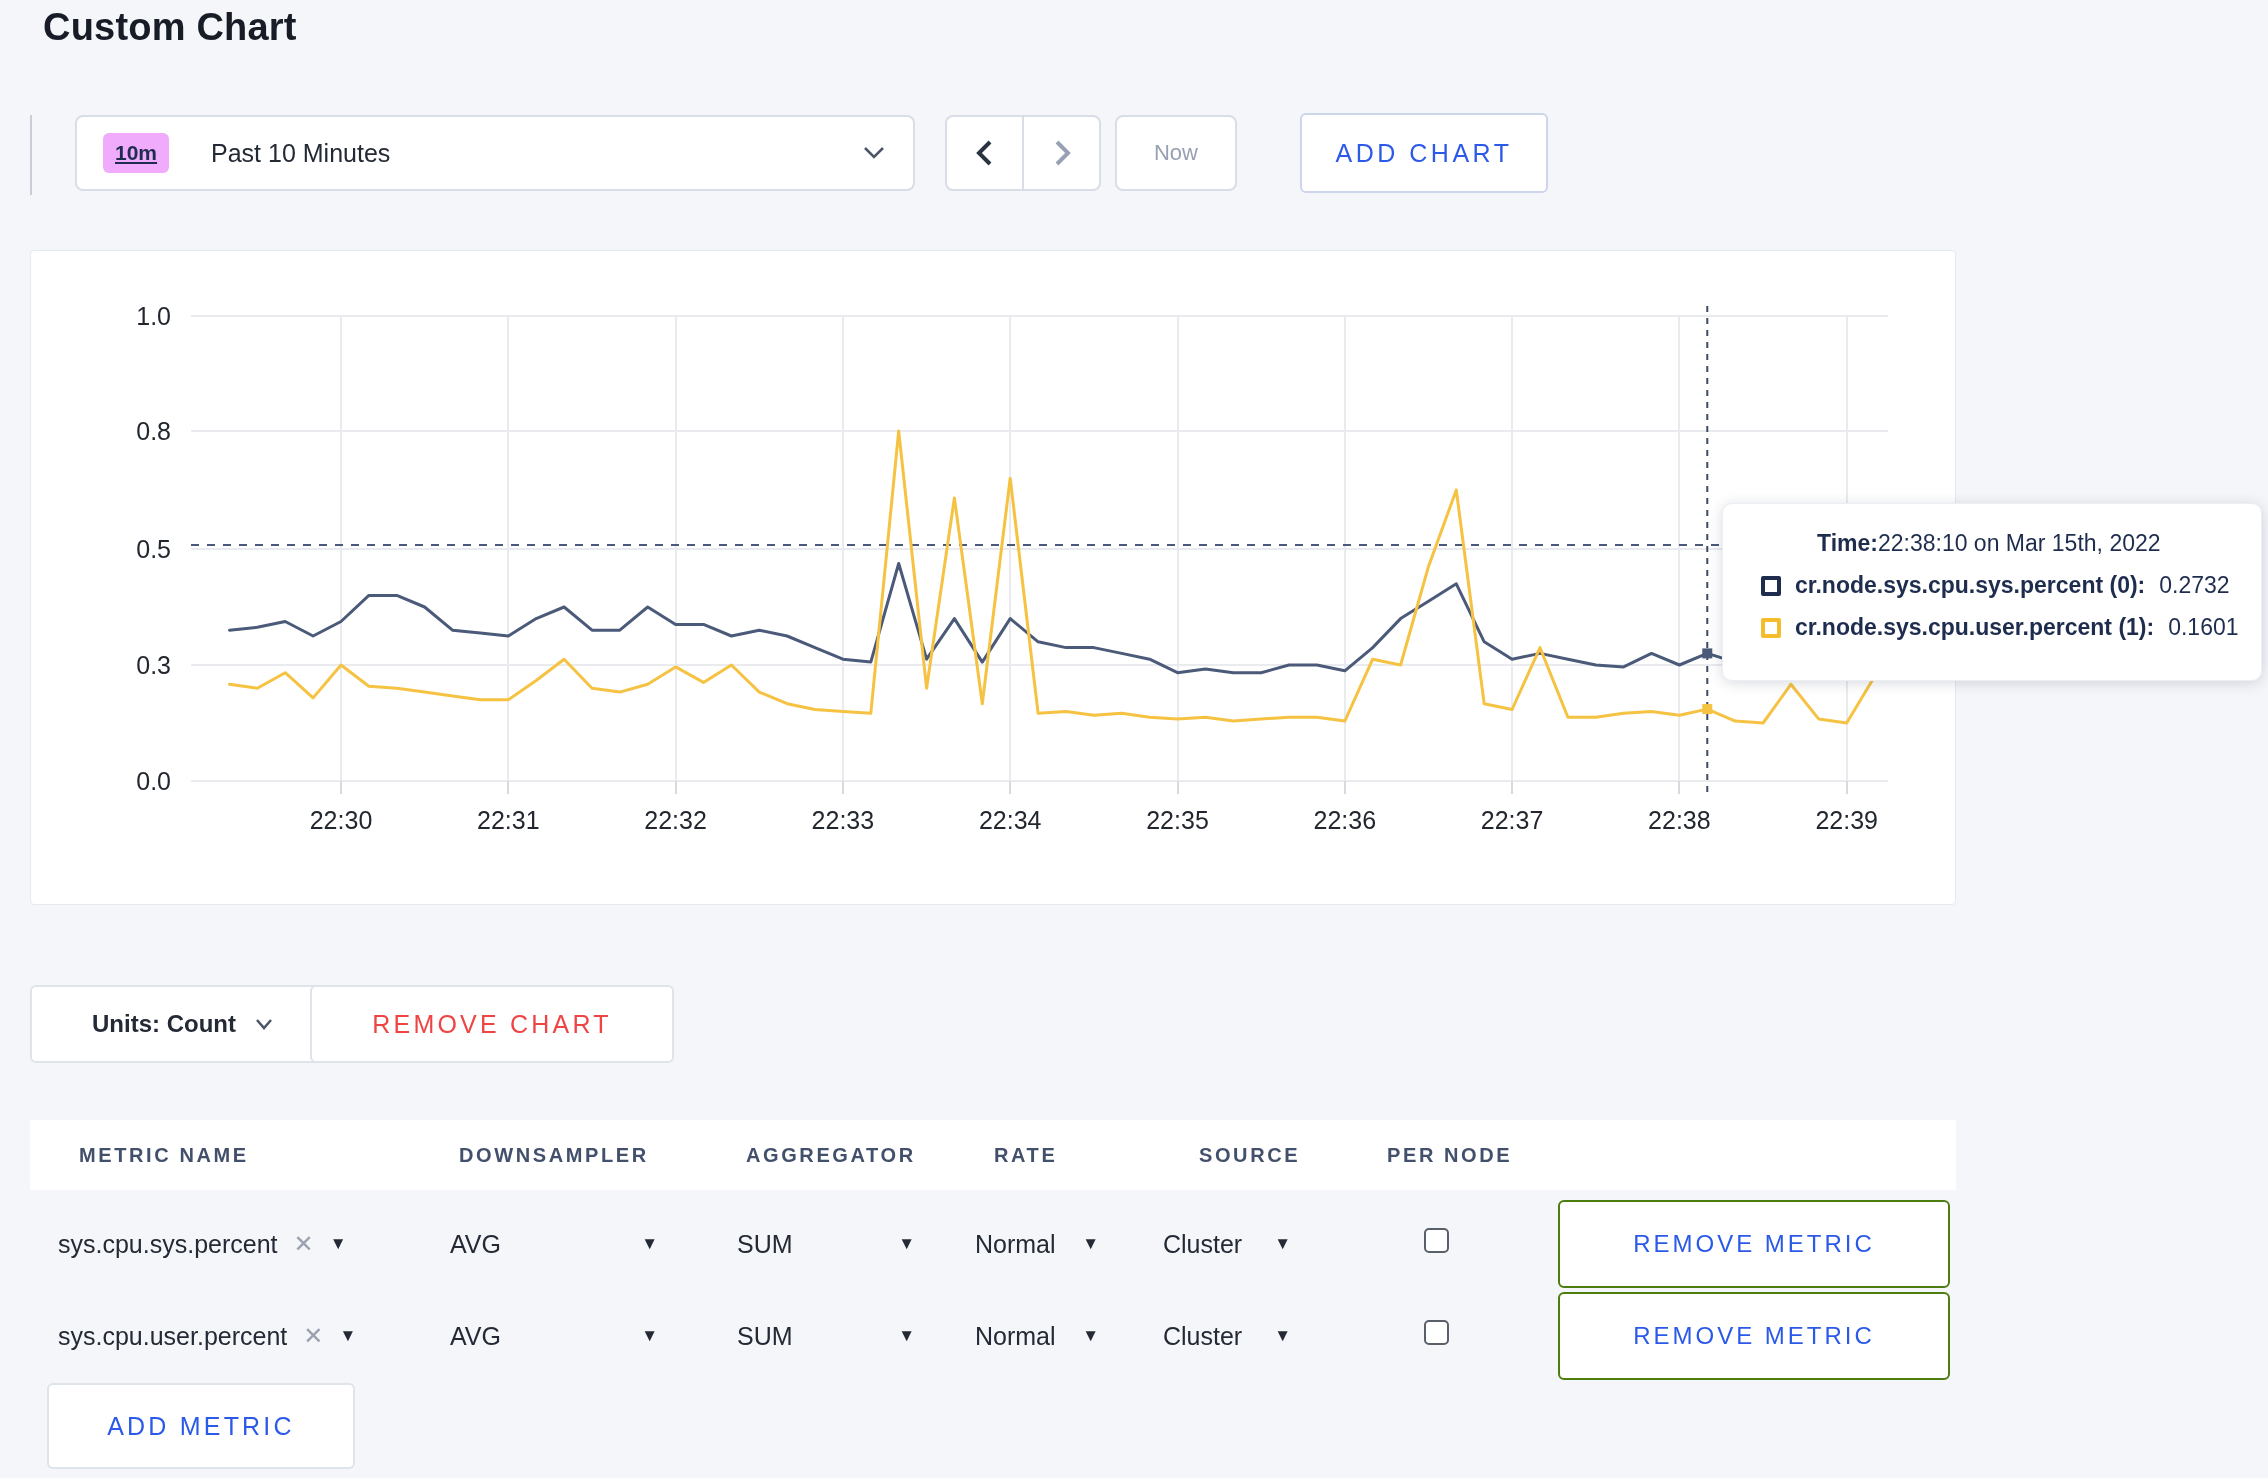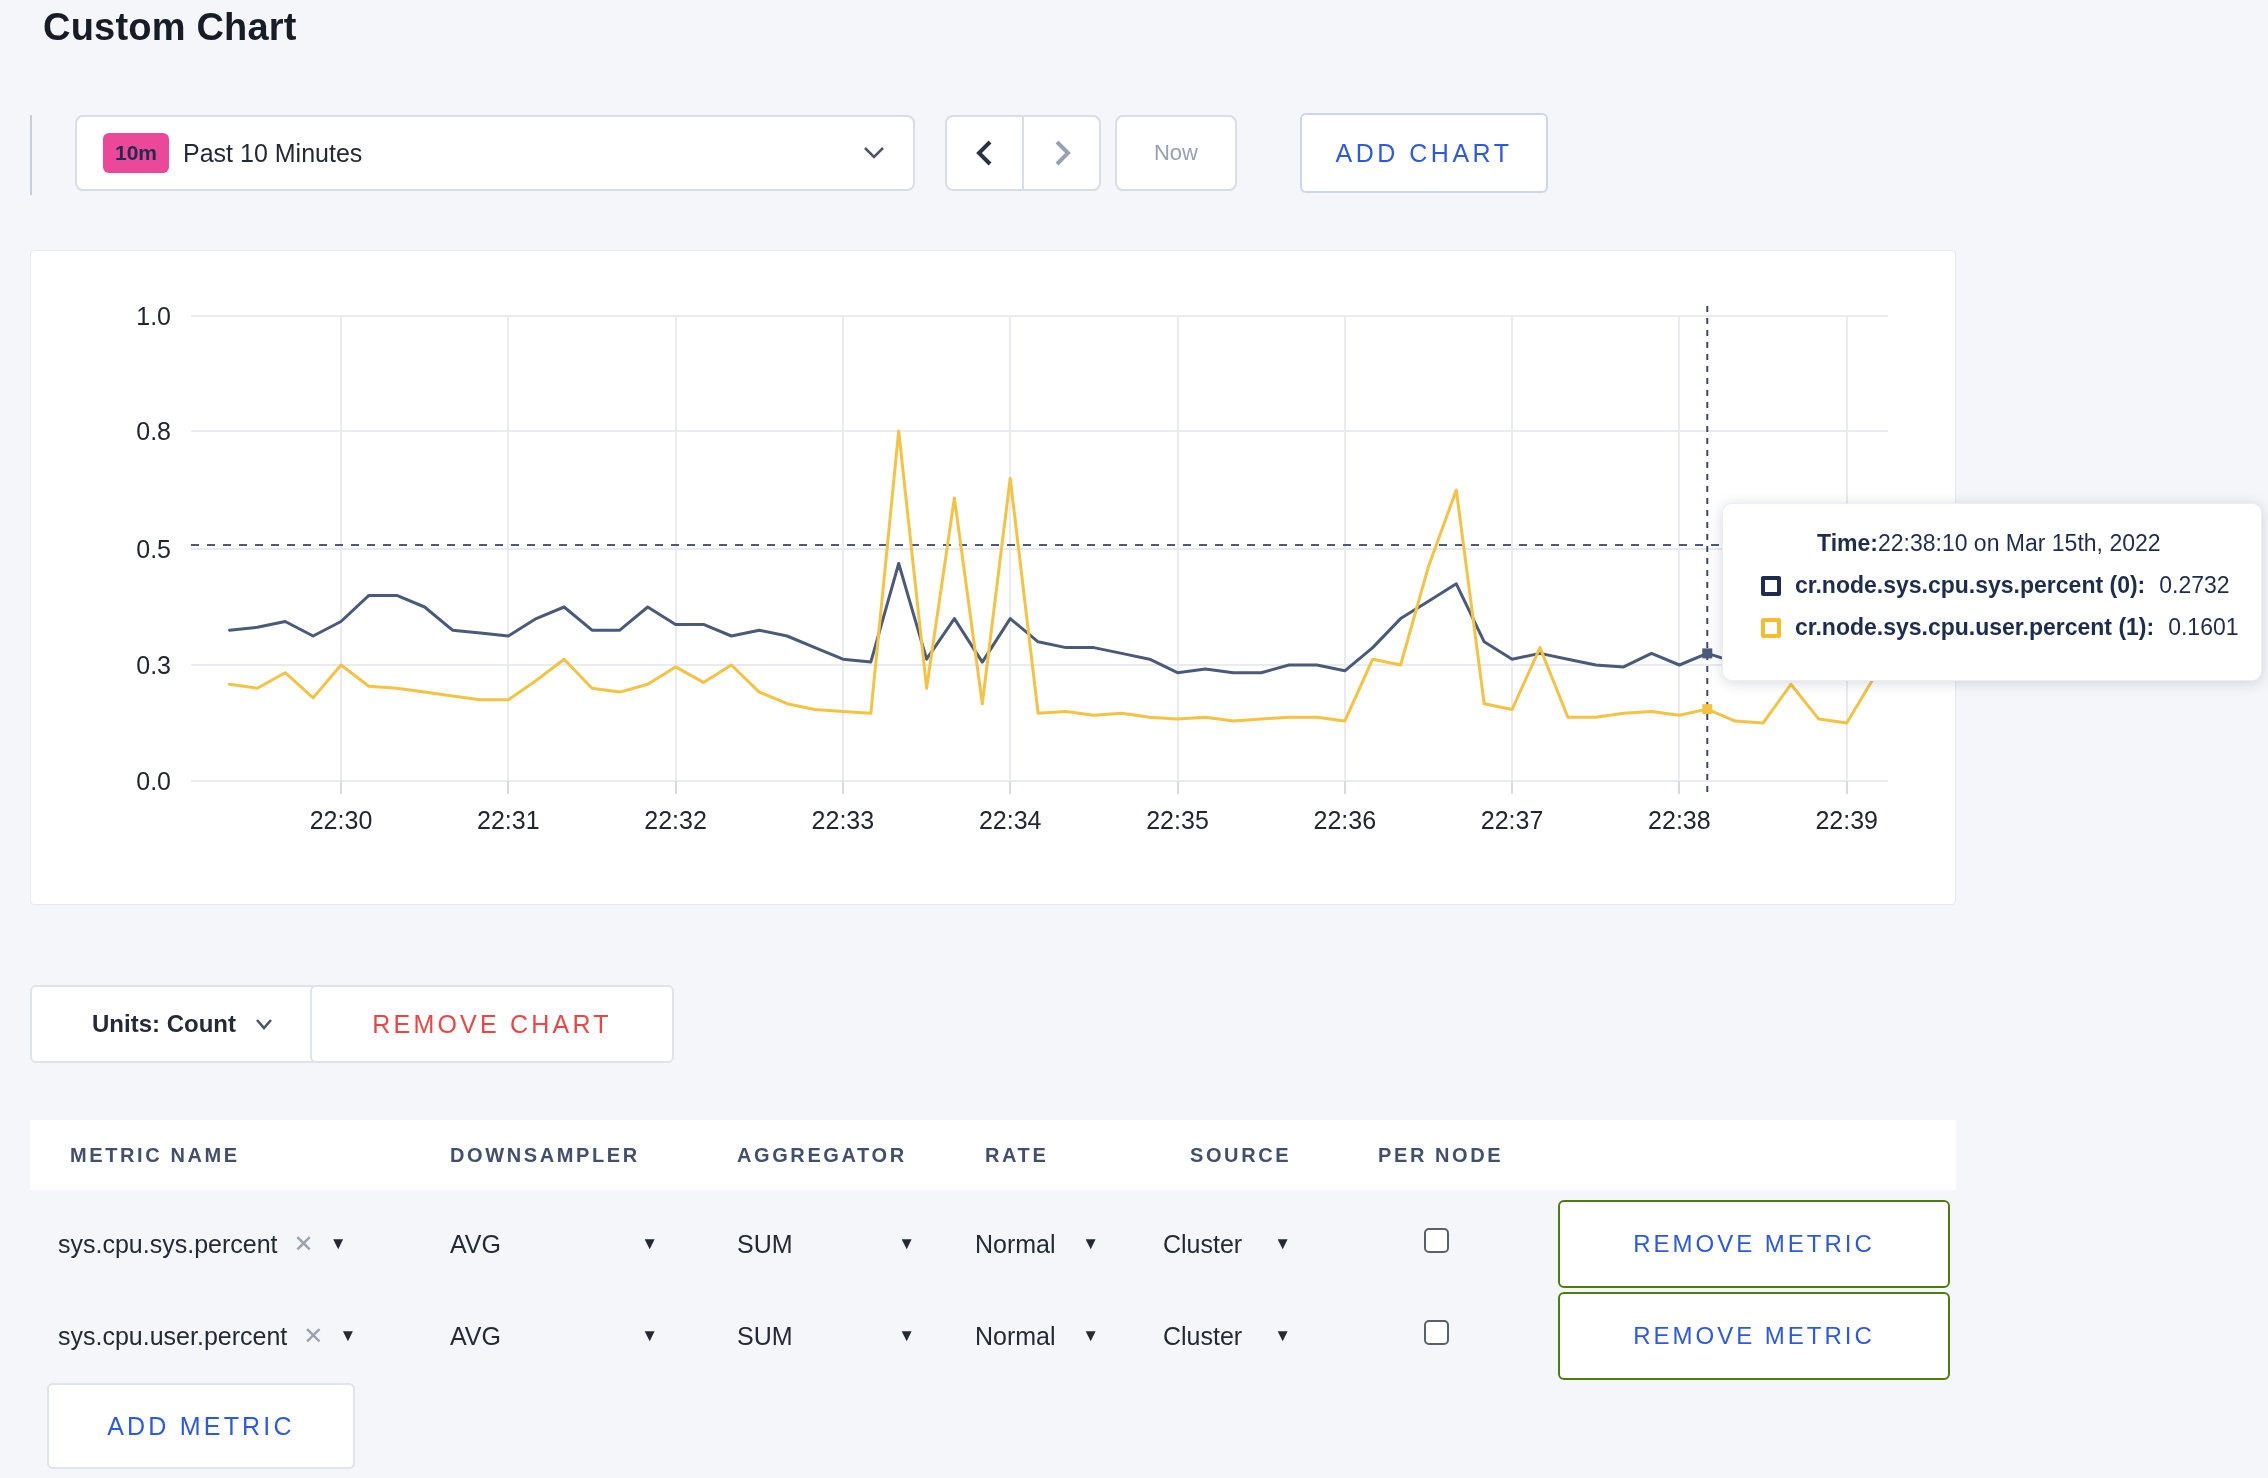"10m" .time-badge { background: #ec4899 -> #f0abfc; margin-right: 14px -> 42px; text-decoration: none -> underline }
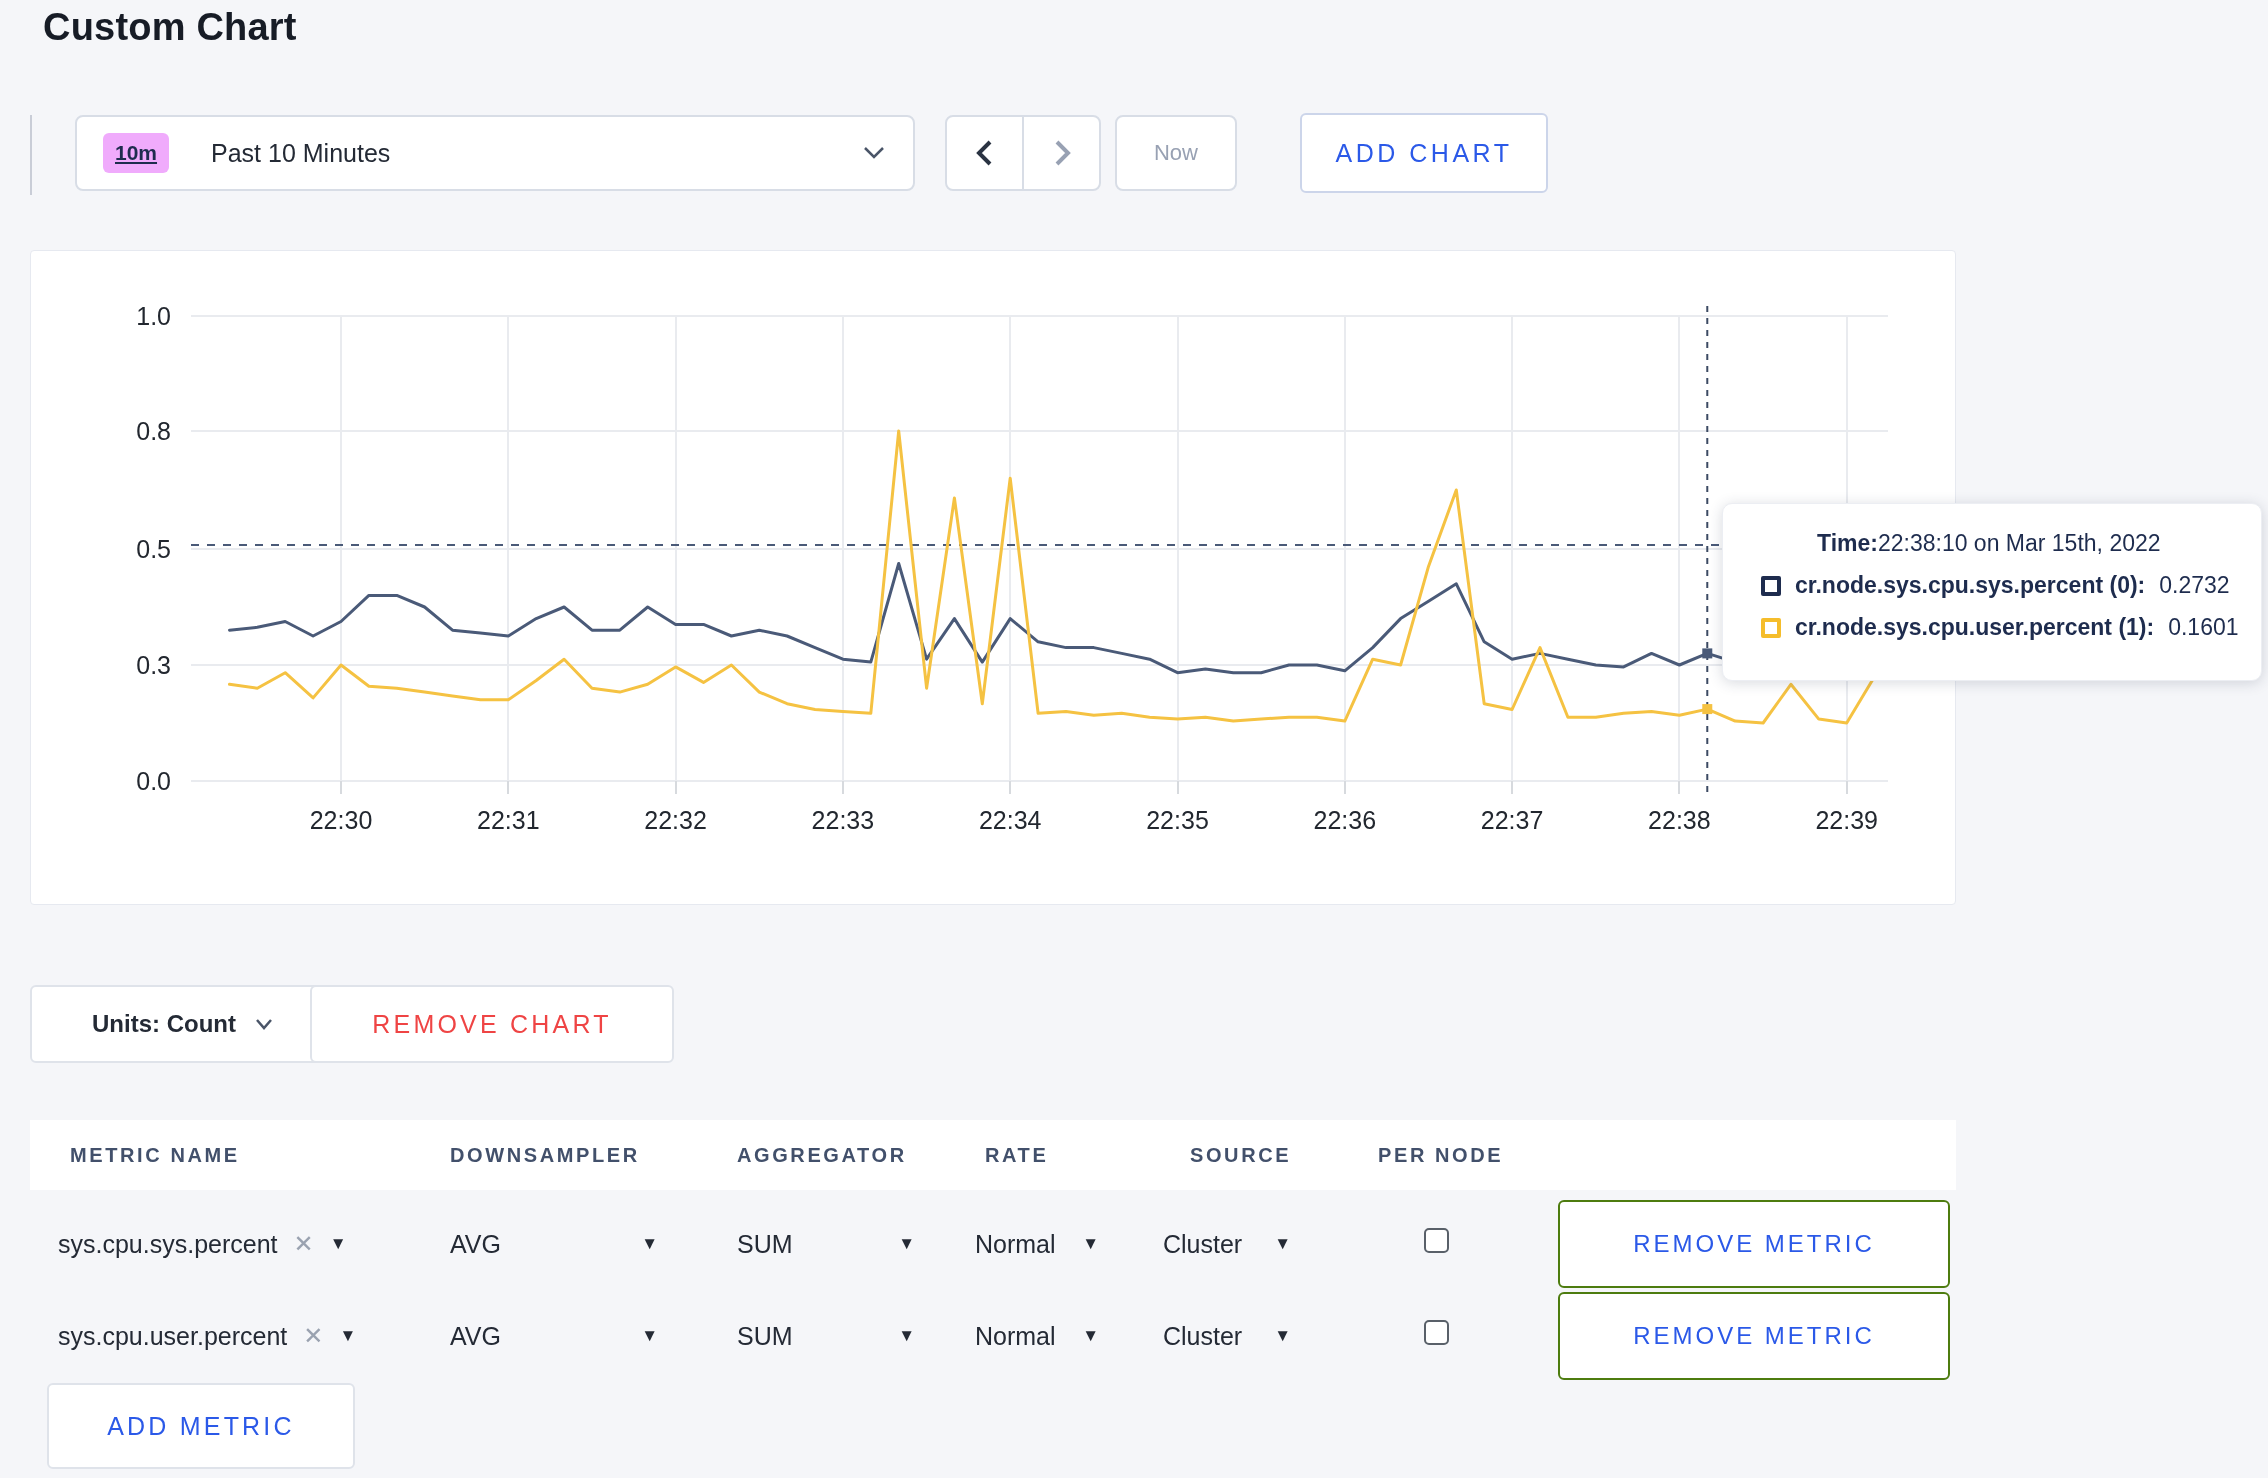"METRIC NAME" .th { margin-left: none -> 9px }
